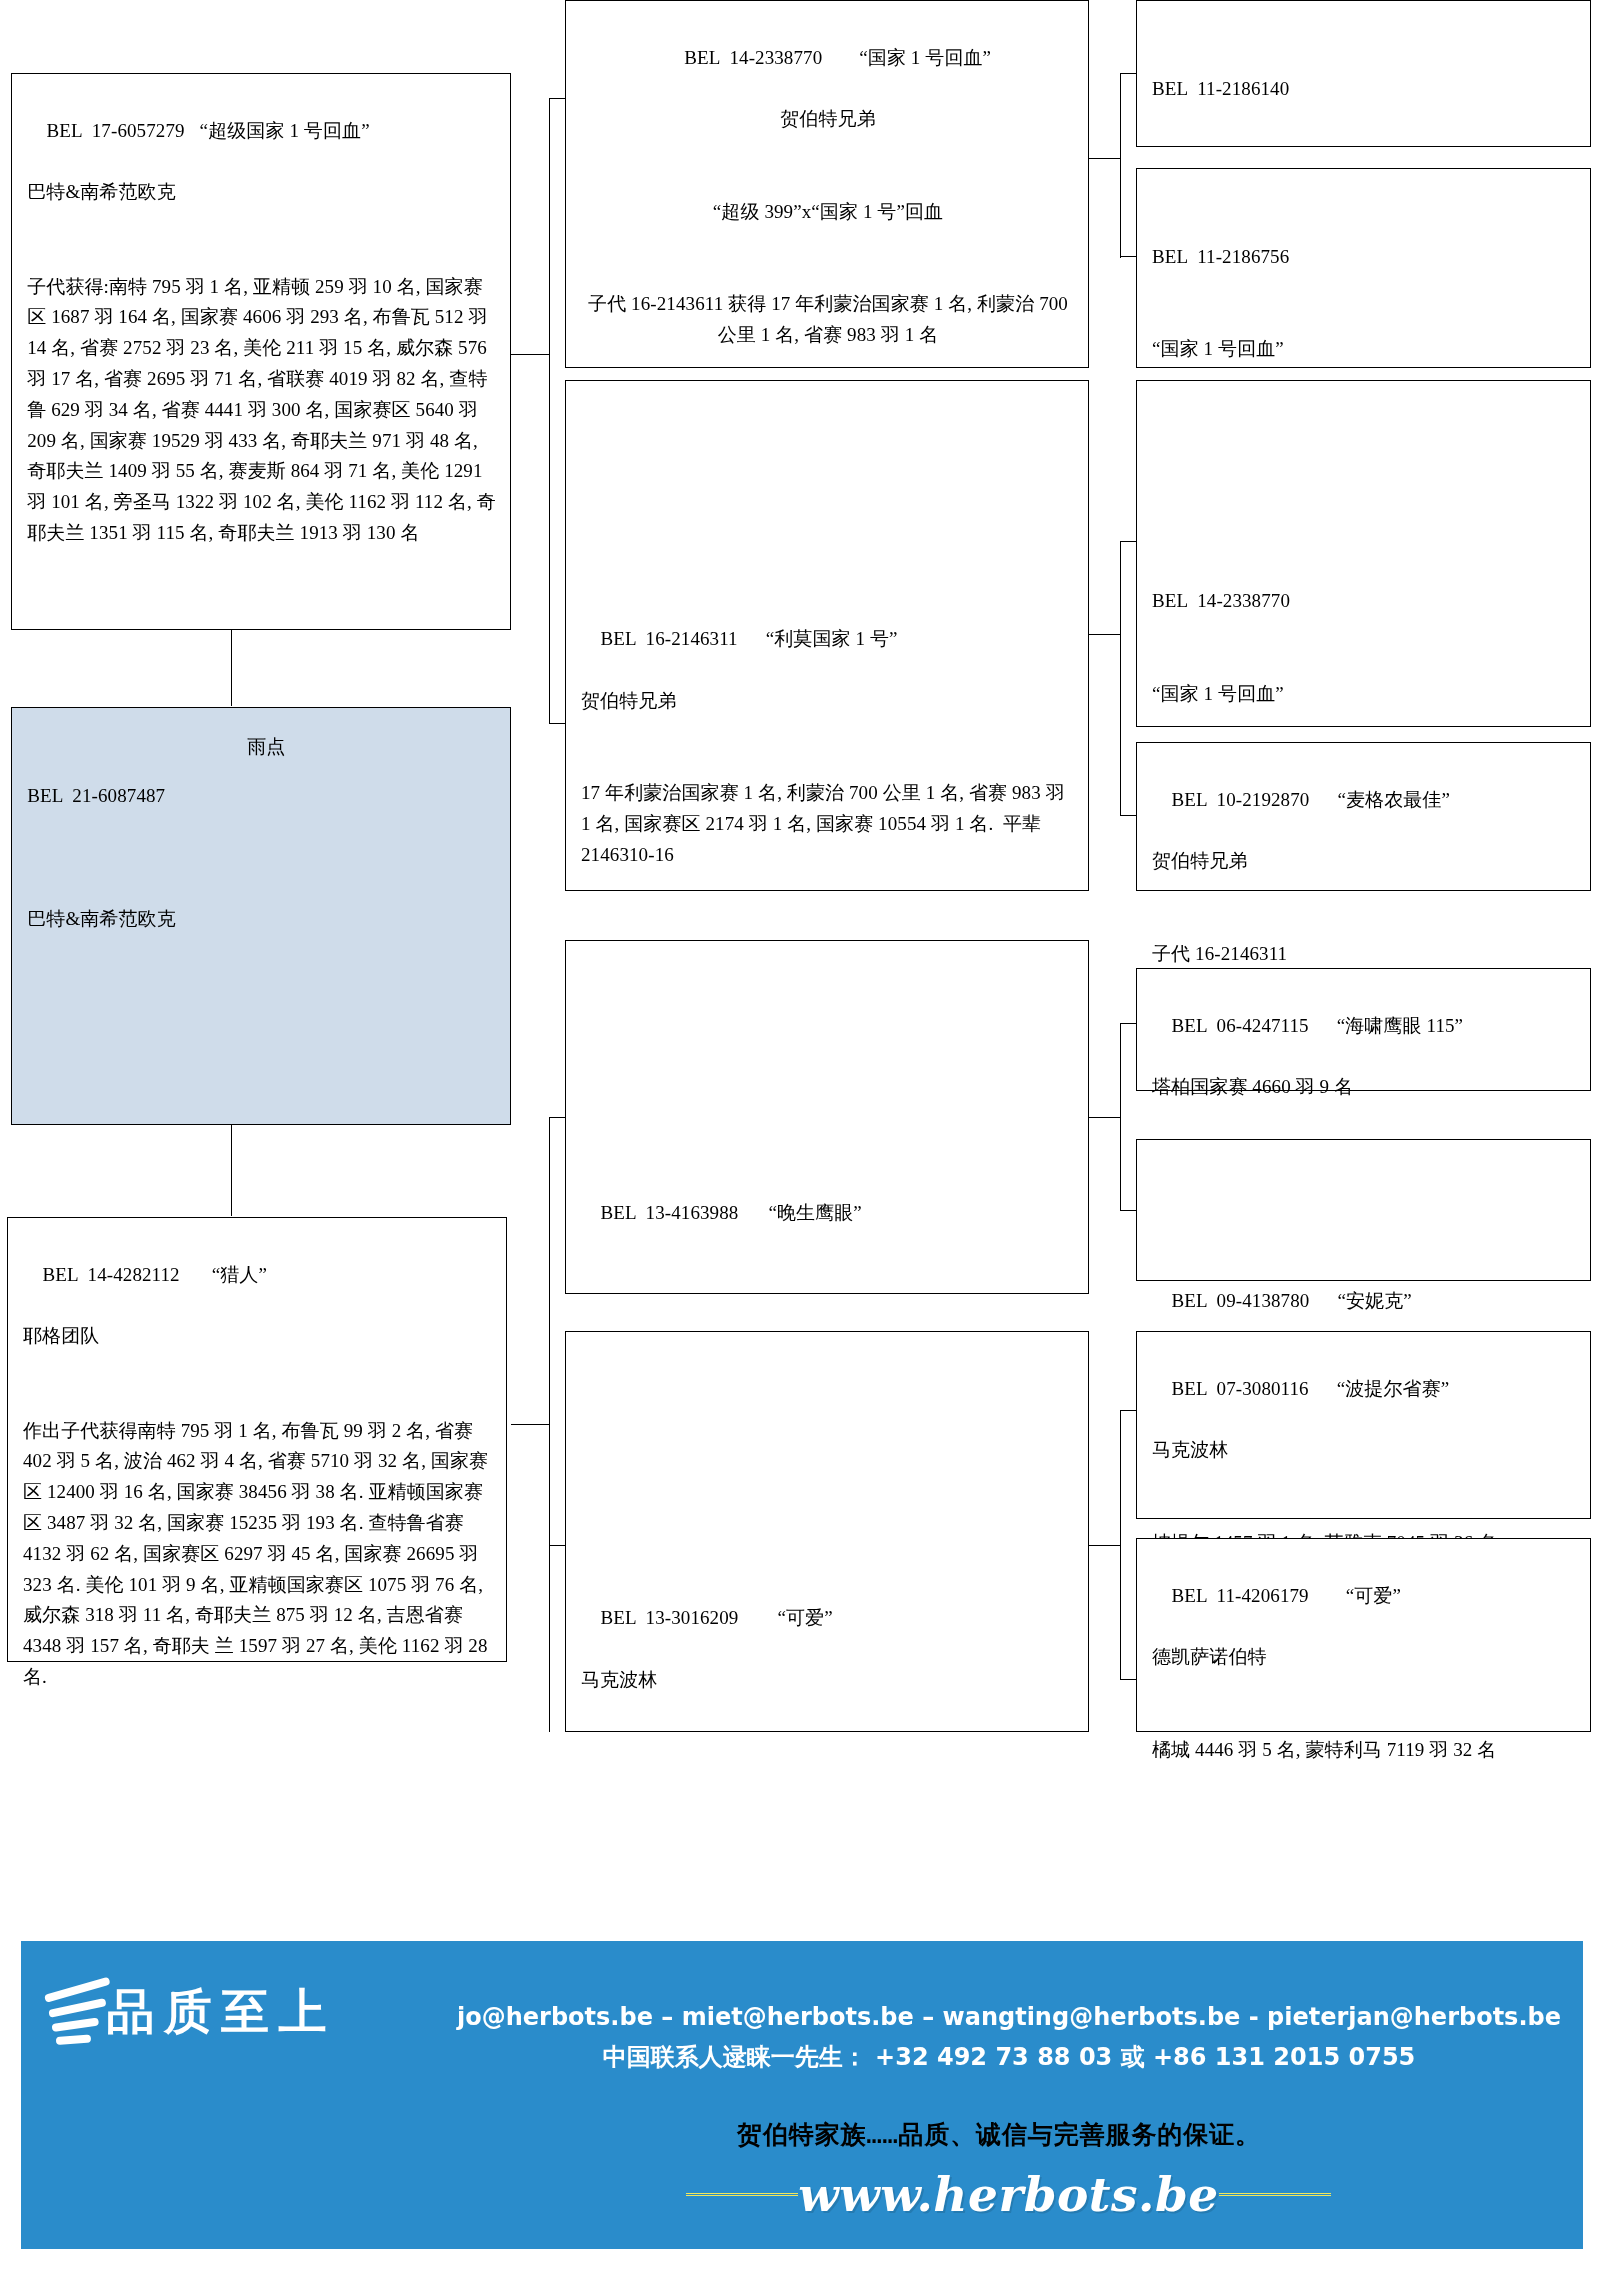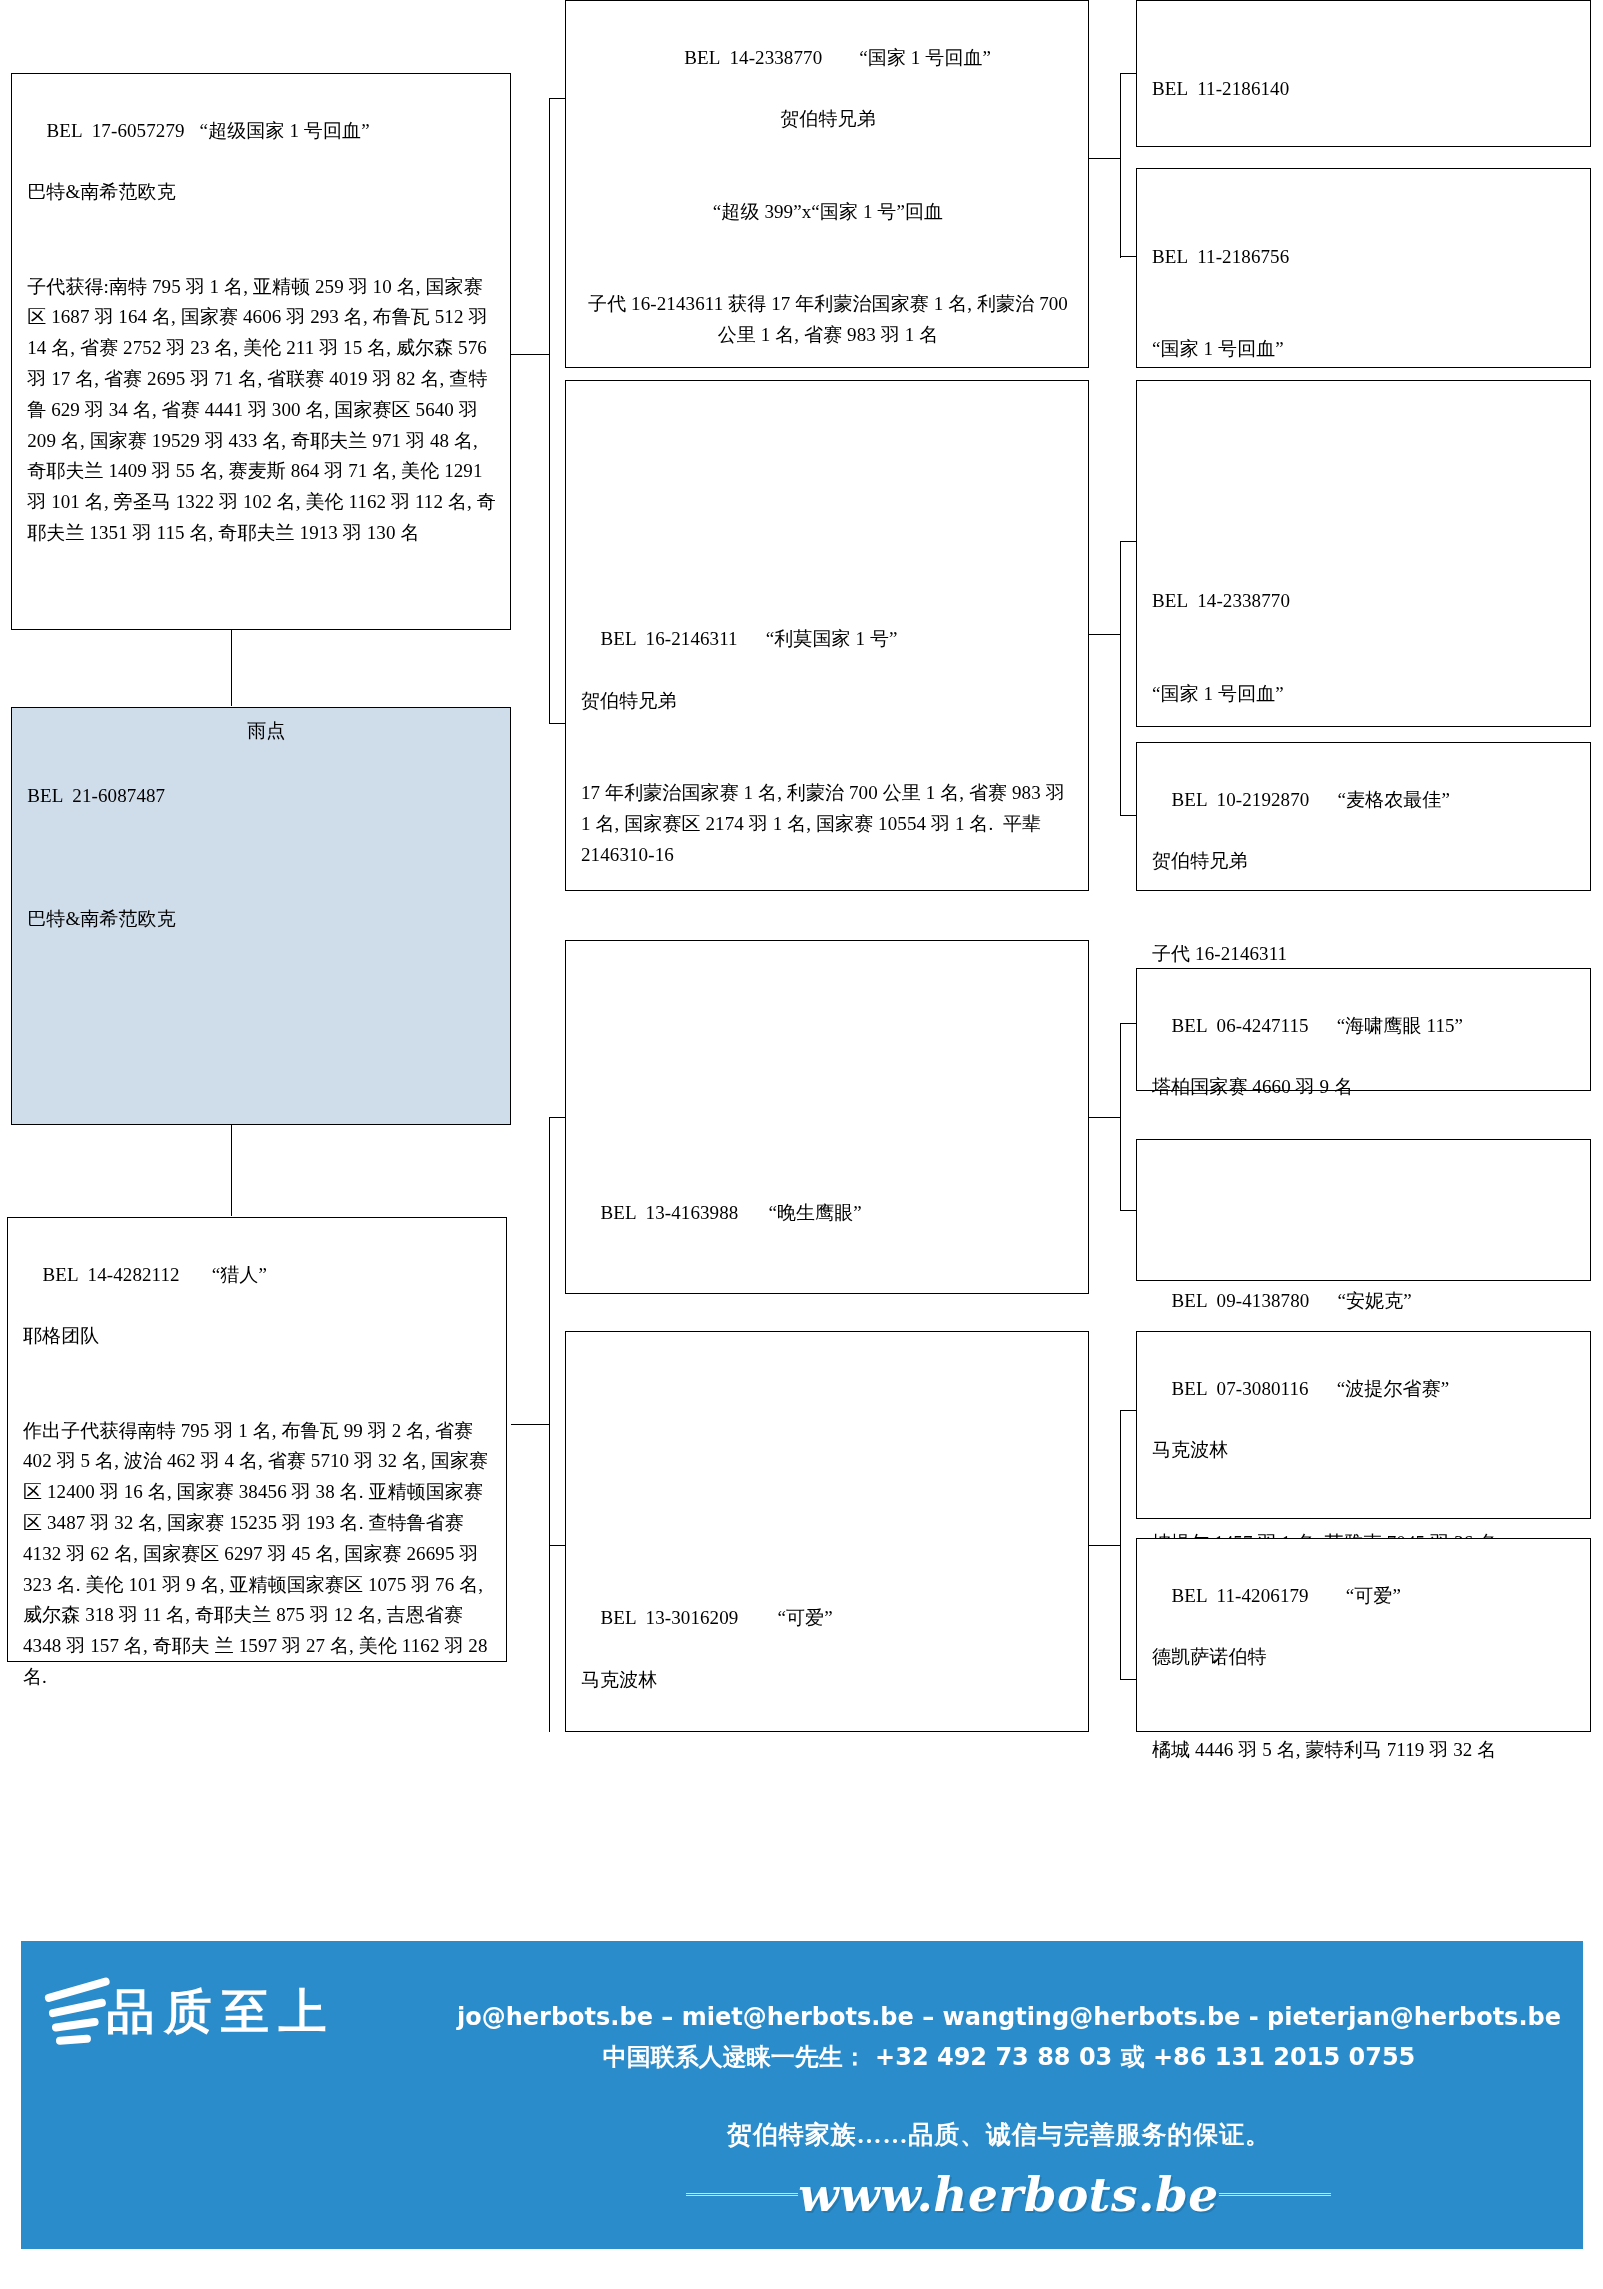"雨点" span.ln { top: 8px -> 24px }
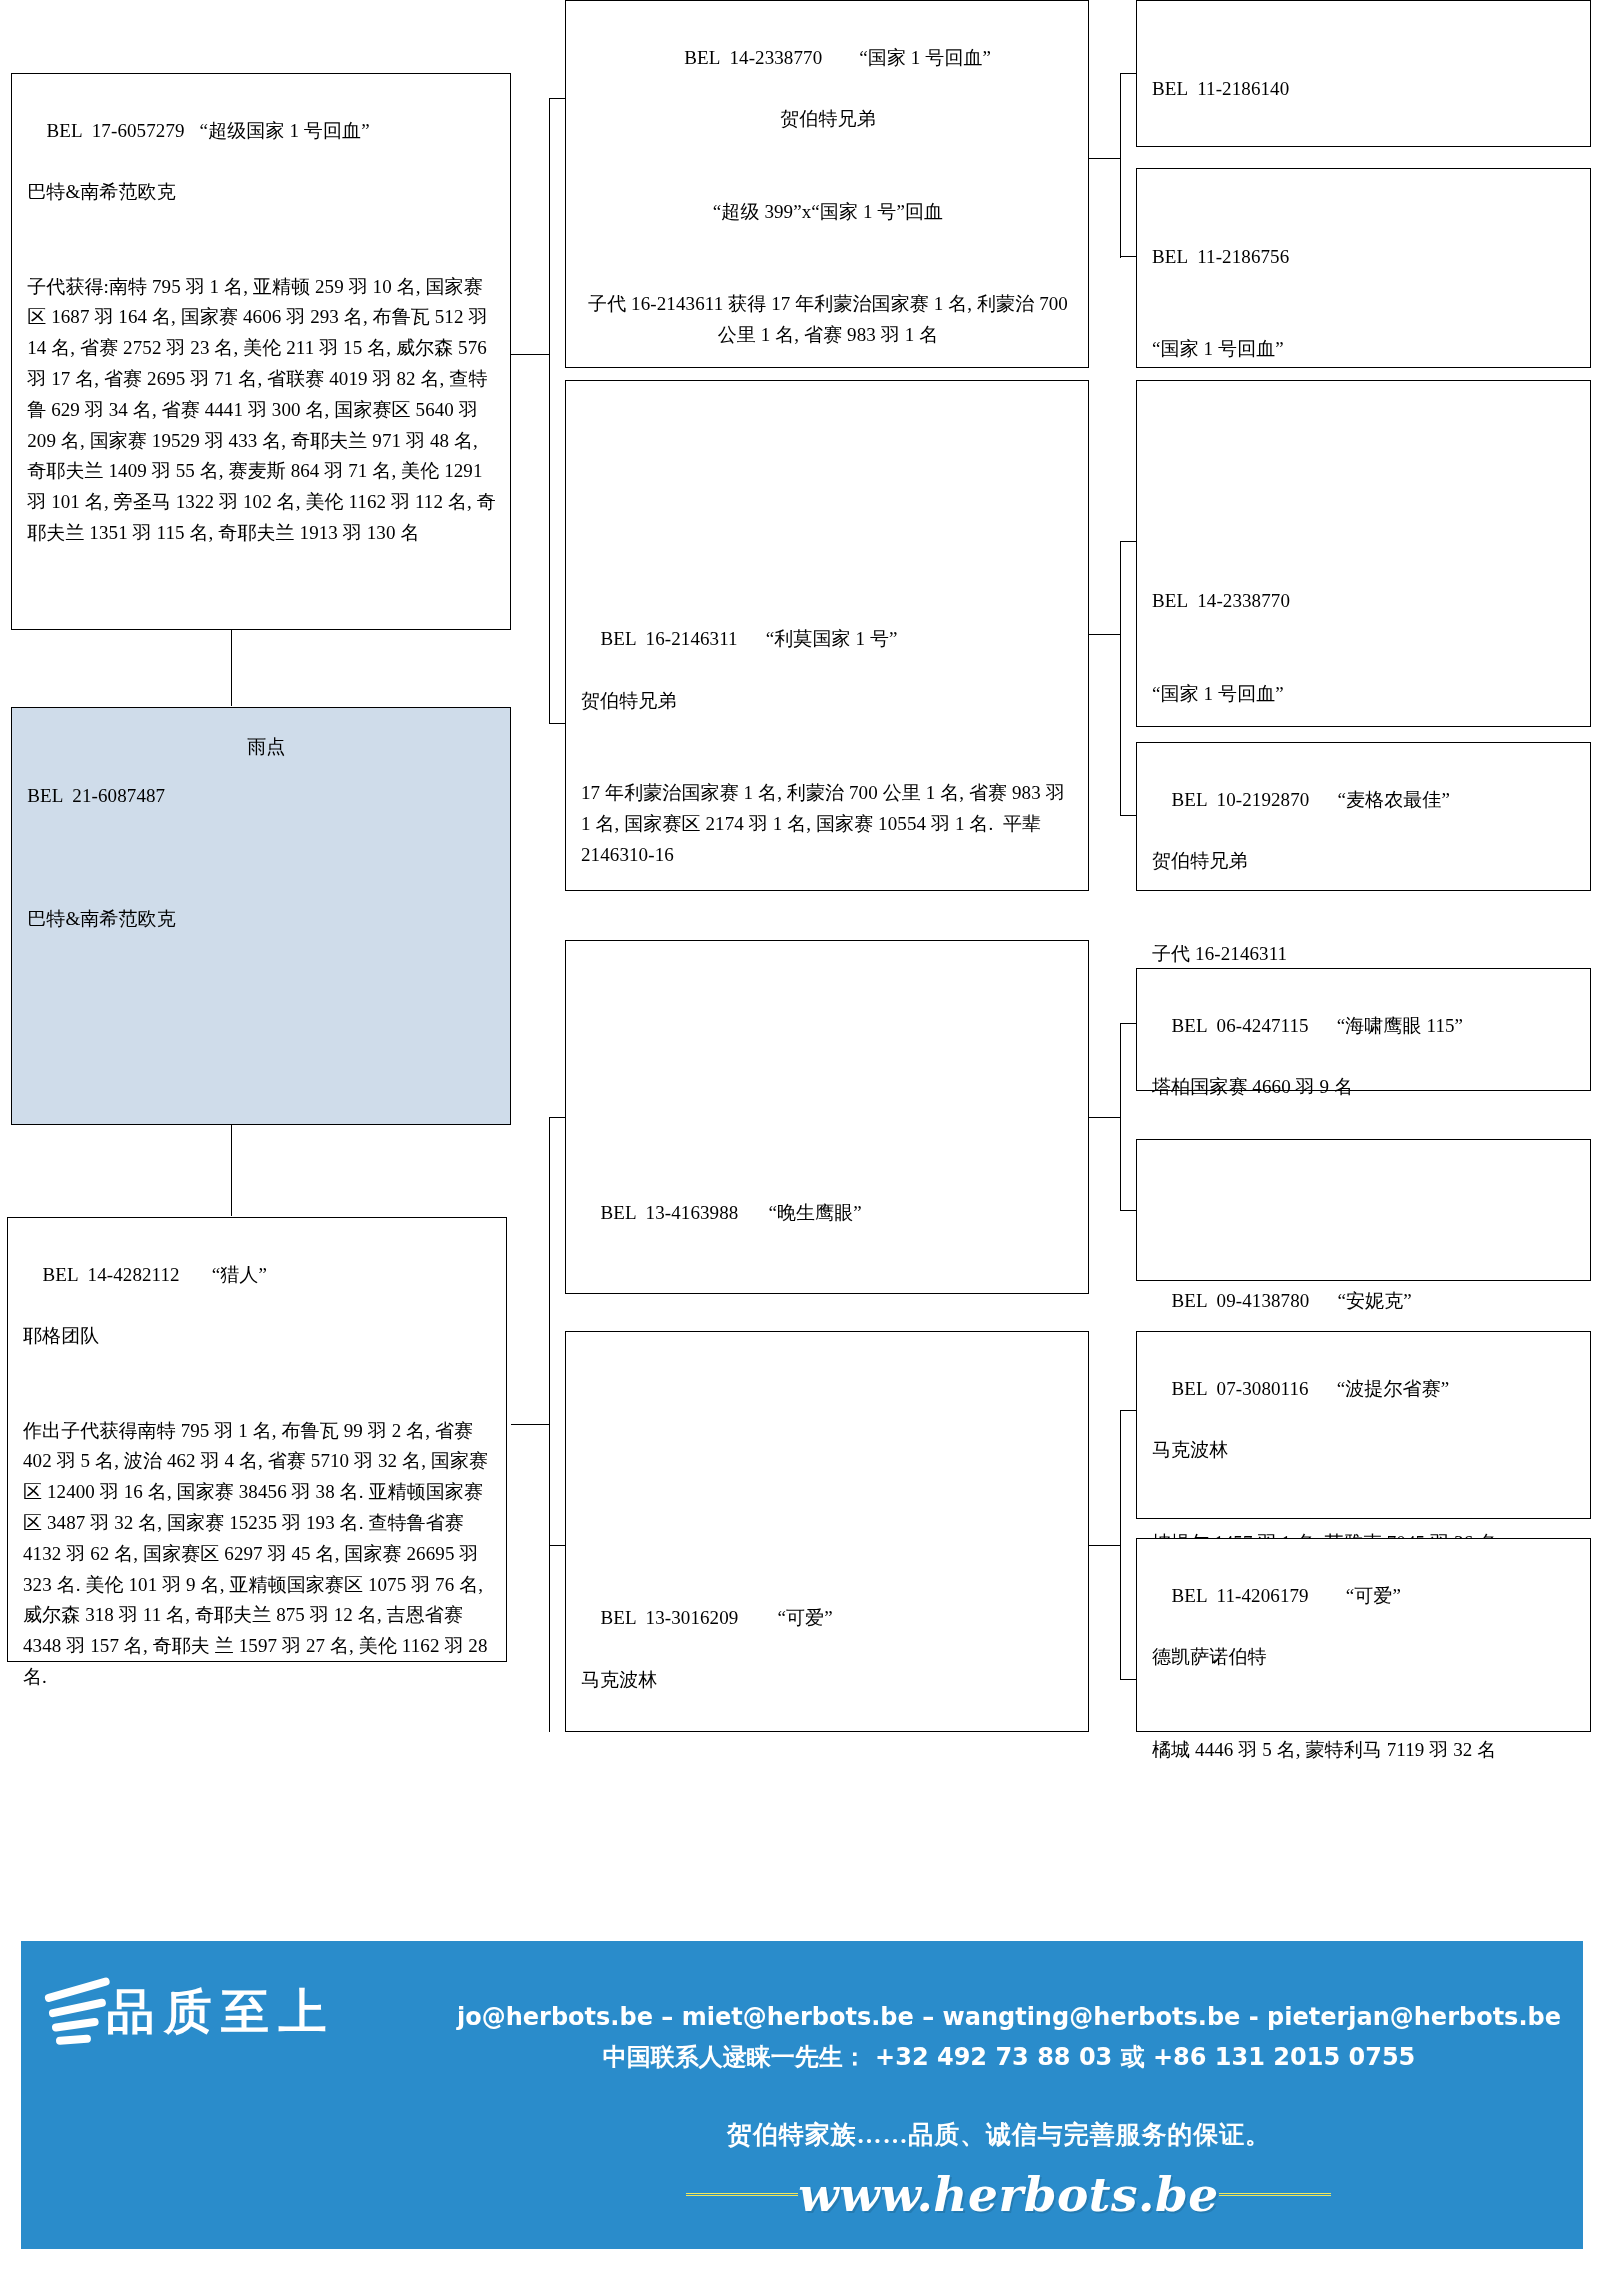"贺伯特家族……品质、诚信与完善服务的保证。" .slogan { color: #ffffff -> #000000; font-family: Liberation Serif, serif -> Liberation Mono, monospace }
